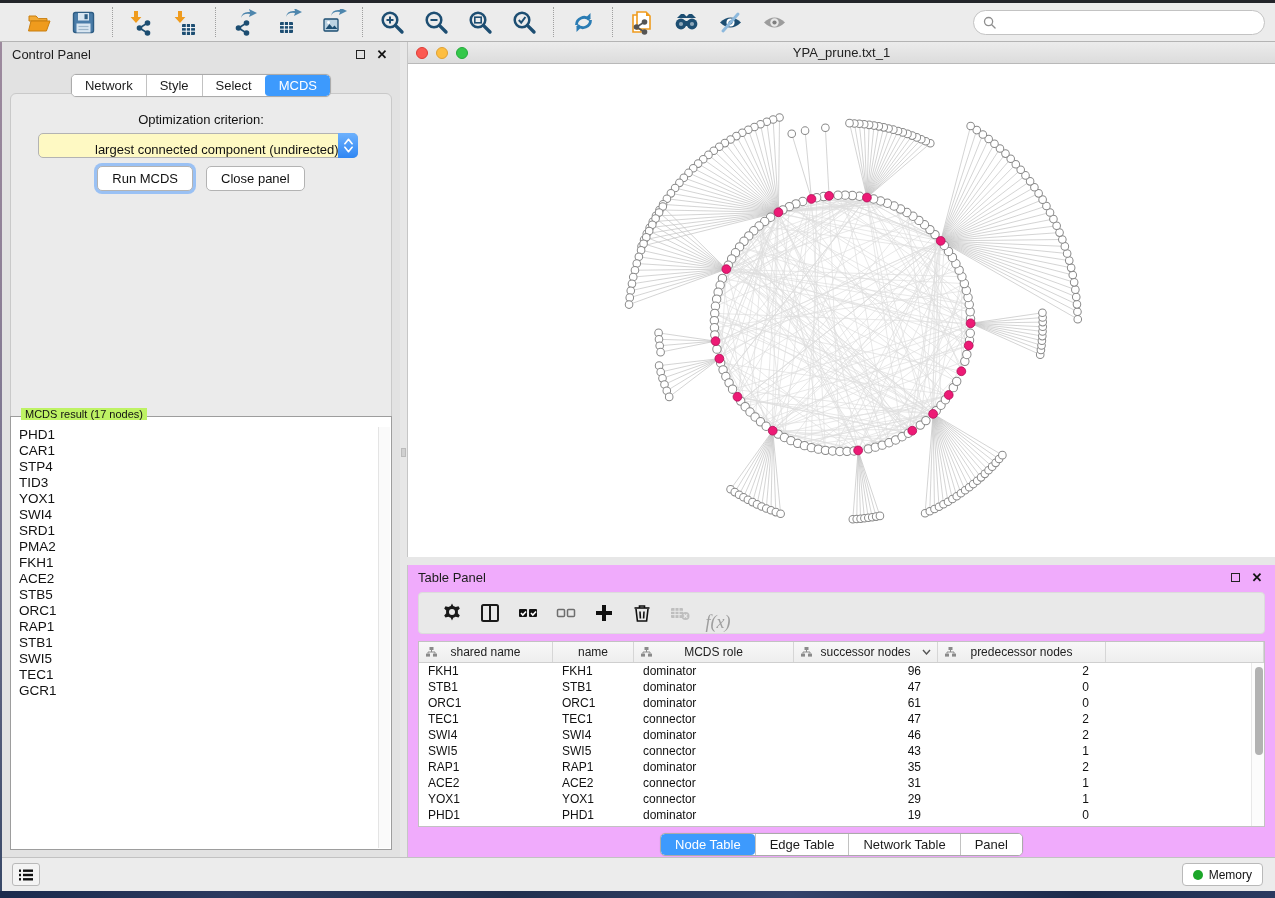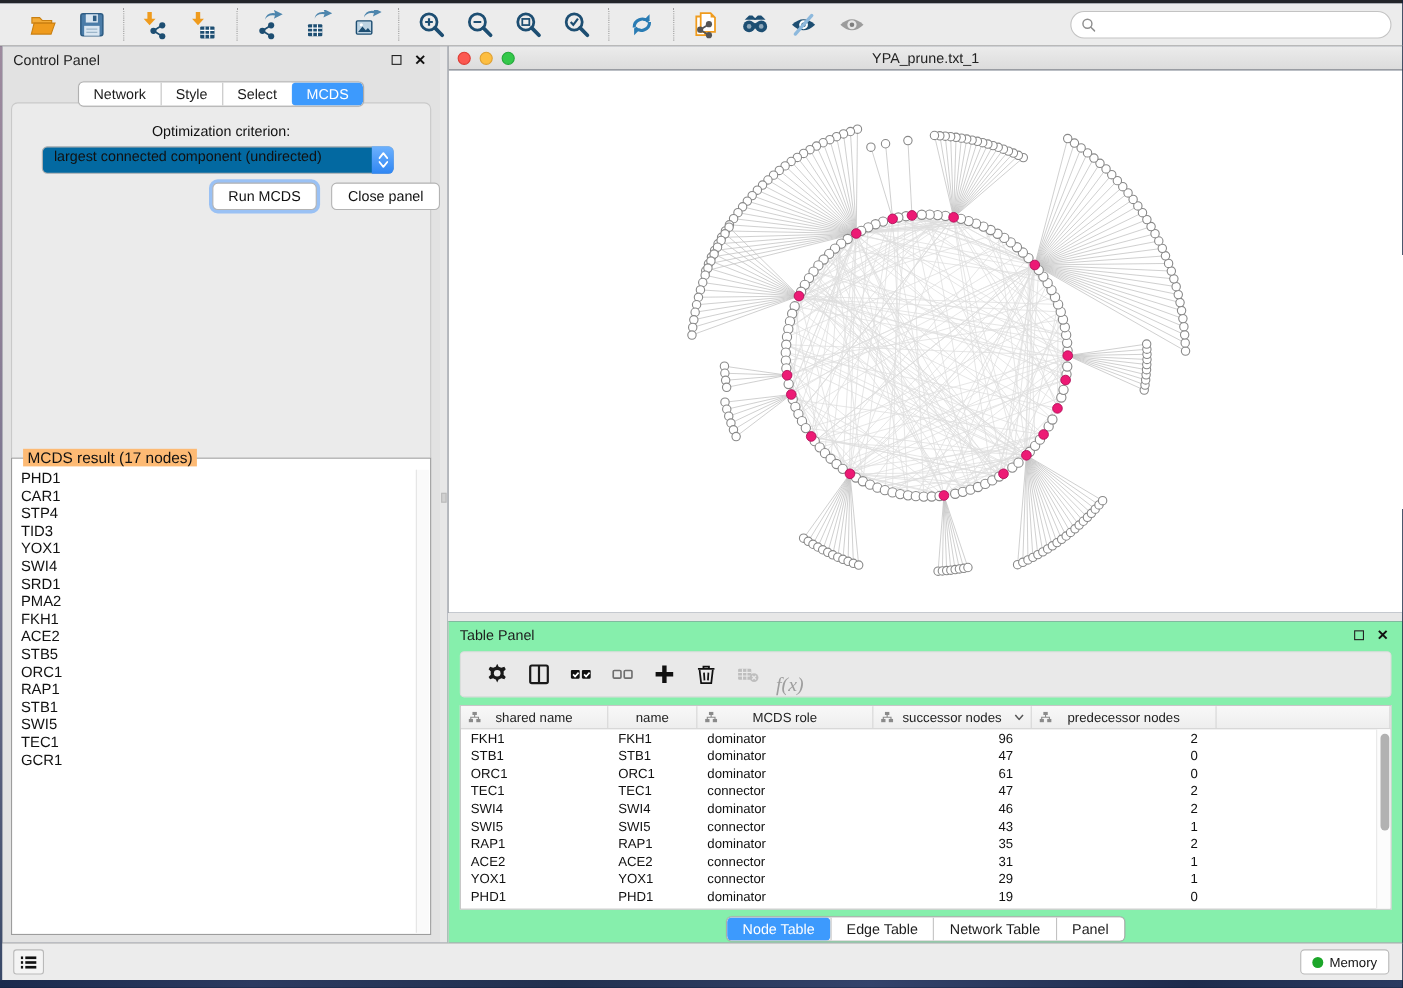"largest connected component (undirected)" .combo { align-items: flex-start -> flex-end; background: #0369a1 -> #fef9c3; padding-left: none -> 46px }
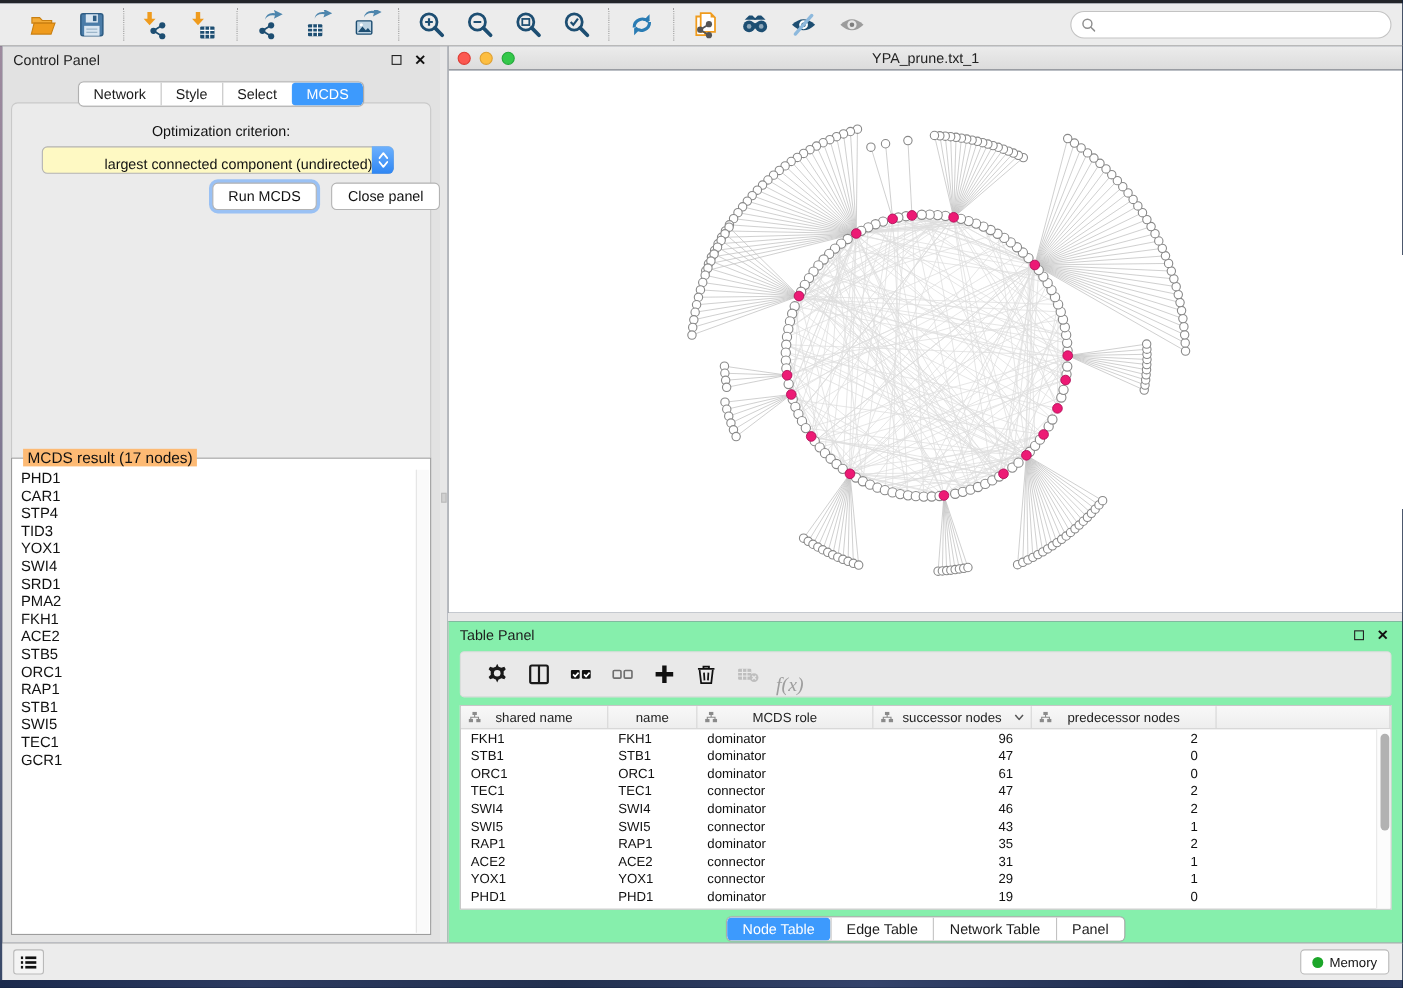"Run MCDS" .btn-row { justify-content: flex-end -> center }
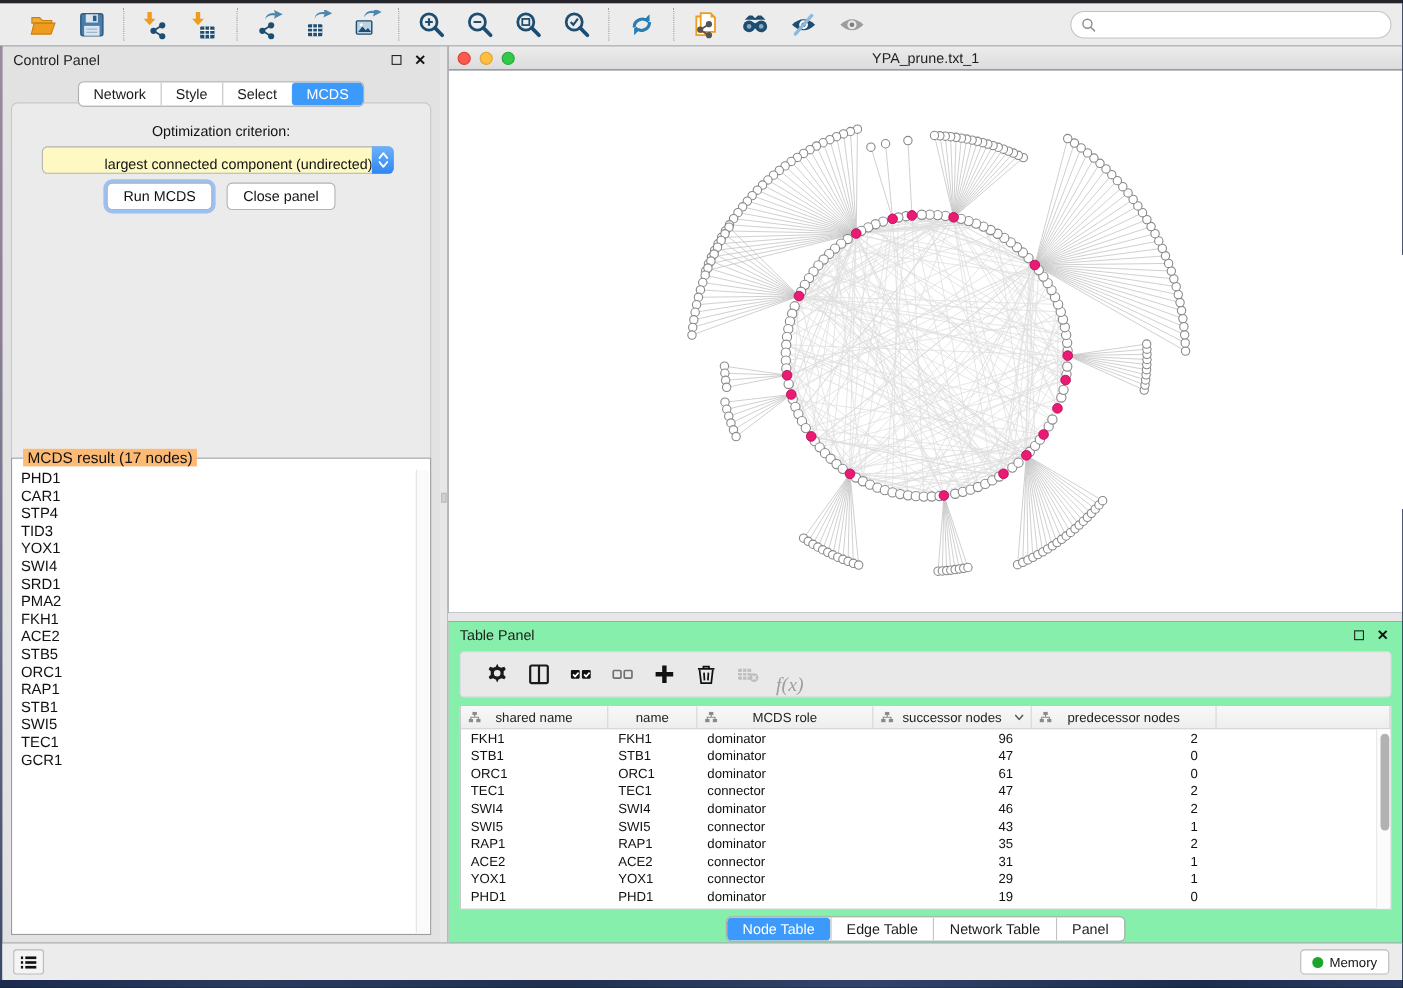"MCDS result (17 nodes)" .groupbox-legend { background: #fdba74 -> #bef264; font-size: 14px -> 11px }
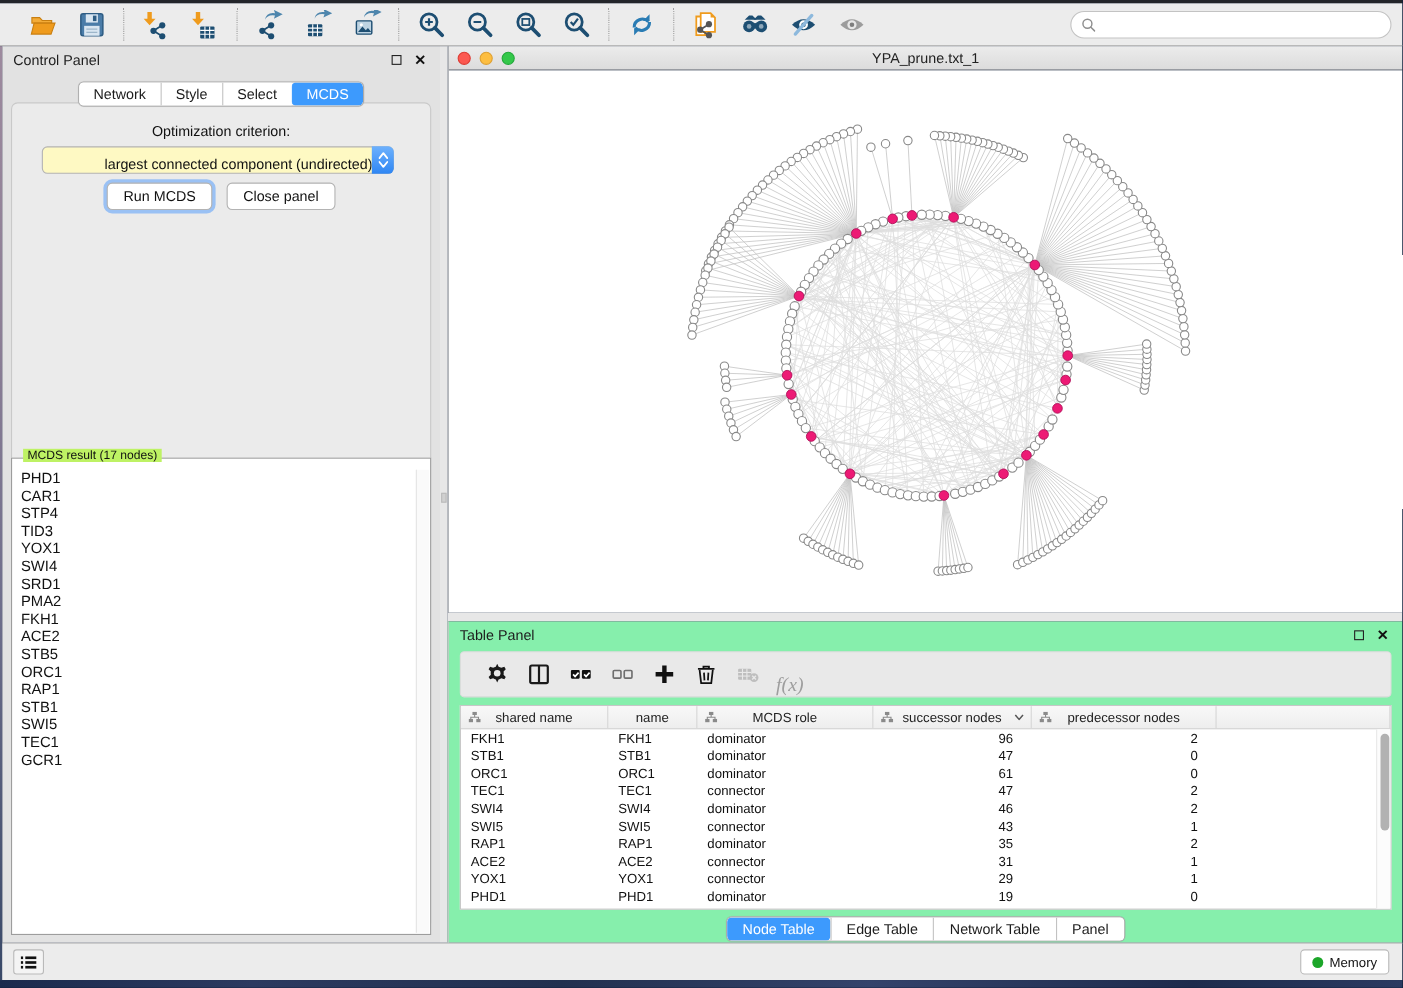"Table Panel" .table-panel { background: #86efac -> #f0abfc }
